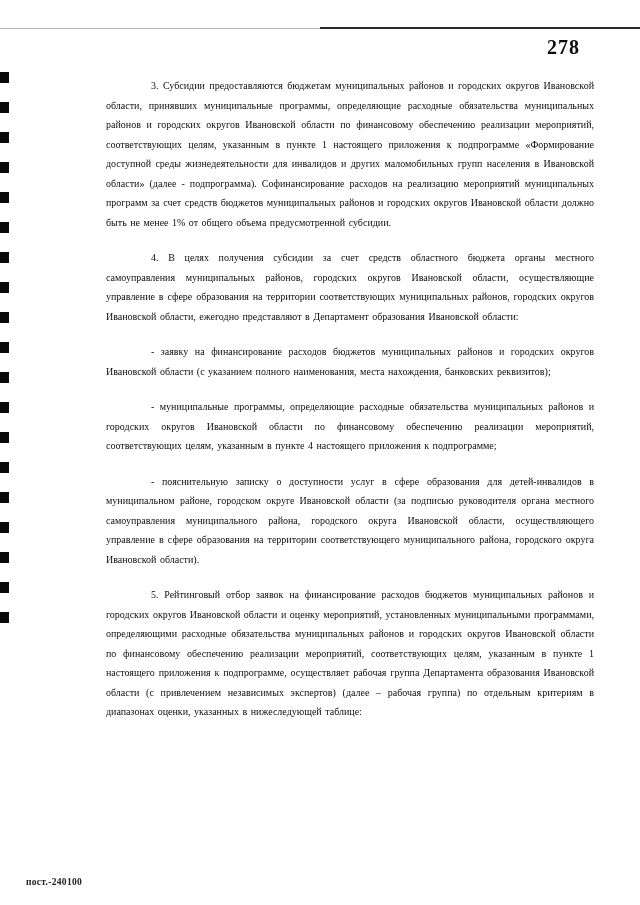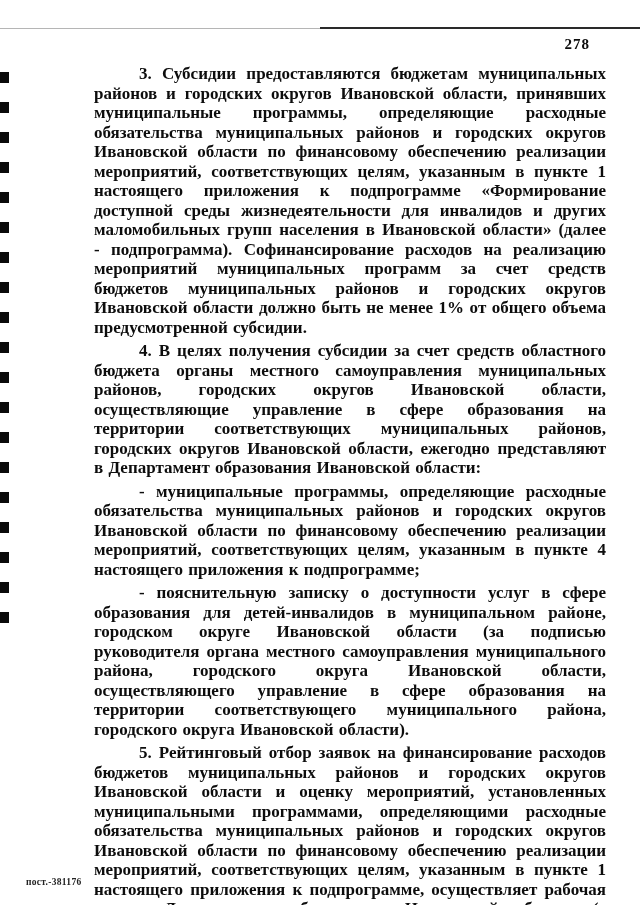"278" .page-number { font-size: 15px -> 20px; right: 50px -> 60px }
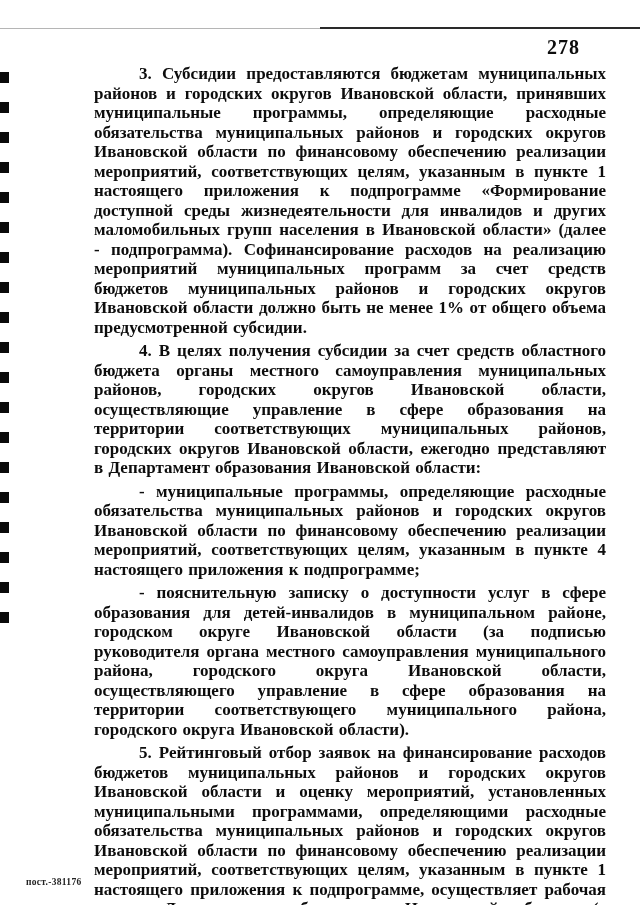"3. Субсидии предоставляются бюджетам" .para { font-size: 17px -> 10px; font-weight: 700 -> 400; margin: 4px -> 16px }
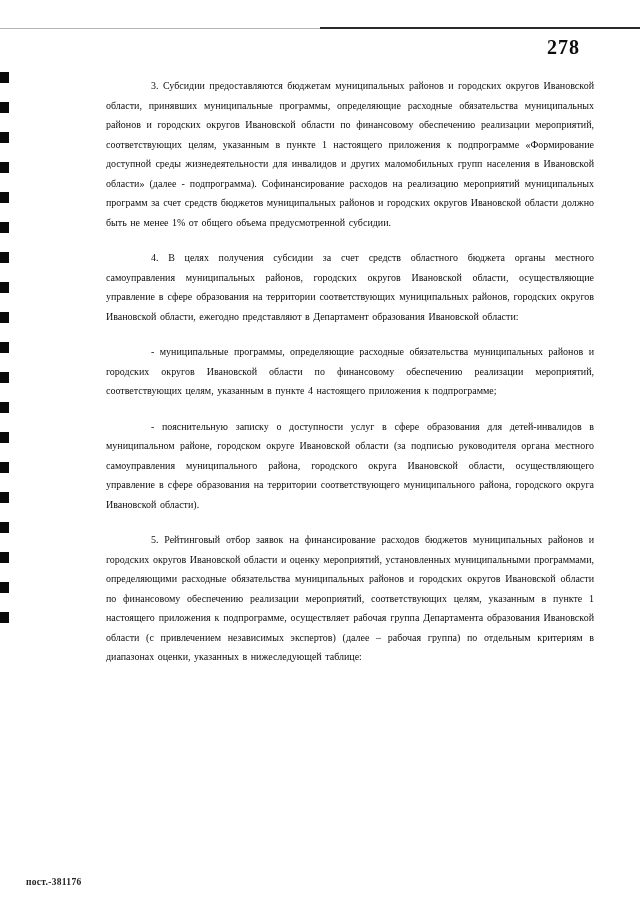"- заявку на финансирование расходов" p.para { html: none -> <p>- заявку на финансирование расходов бюджетов муниципальных районов и городских округов Ивановской области (с указанием полного наименования, места нахождения, банковских реквизитов);</p> }
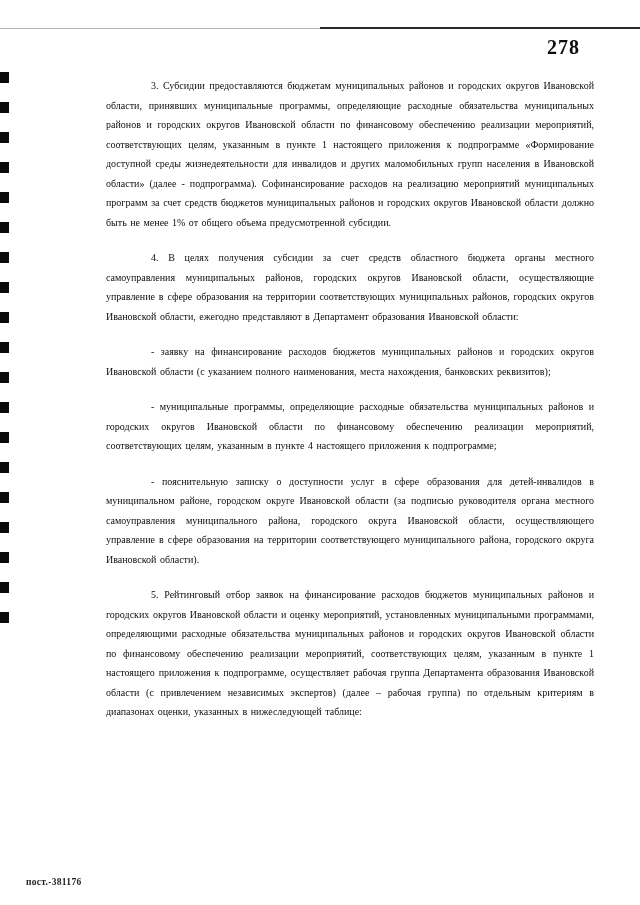"пост.-381176" div.footer { text: пост.-381176 -> пост.-240100 }
